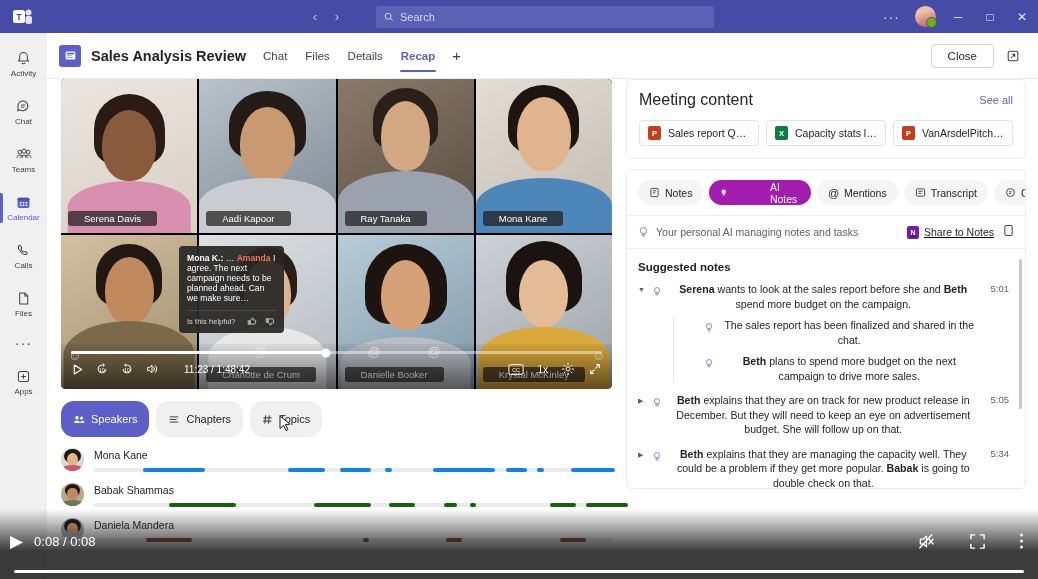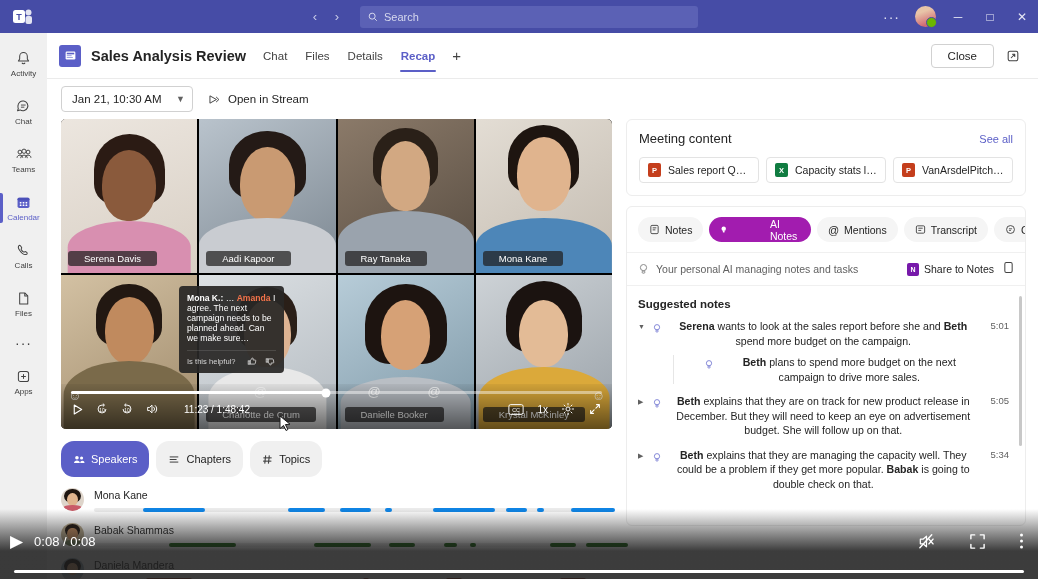"Search" .tb-search { margin-left: 12px -> 28px }
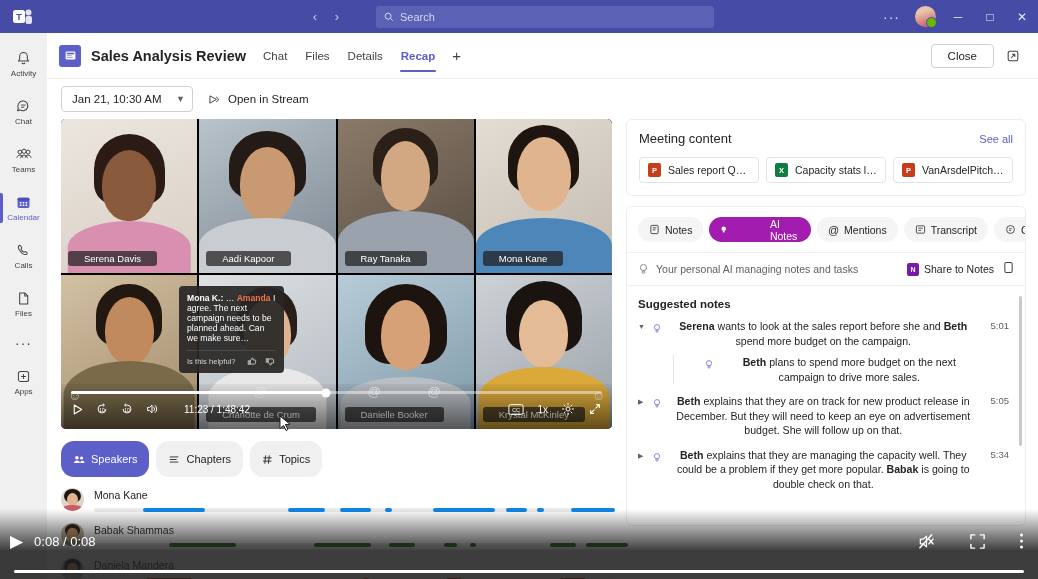"Jan 21, 10:30 AM" div.subbar { html: <div> <div> <span>Jan 21, 10:30 AM</span> <span>▼</span> </div> <div> <svg> <path></path> <path></path> </svg> <span>Open in Stream</span> </div> </div> -> none }
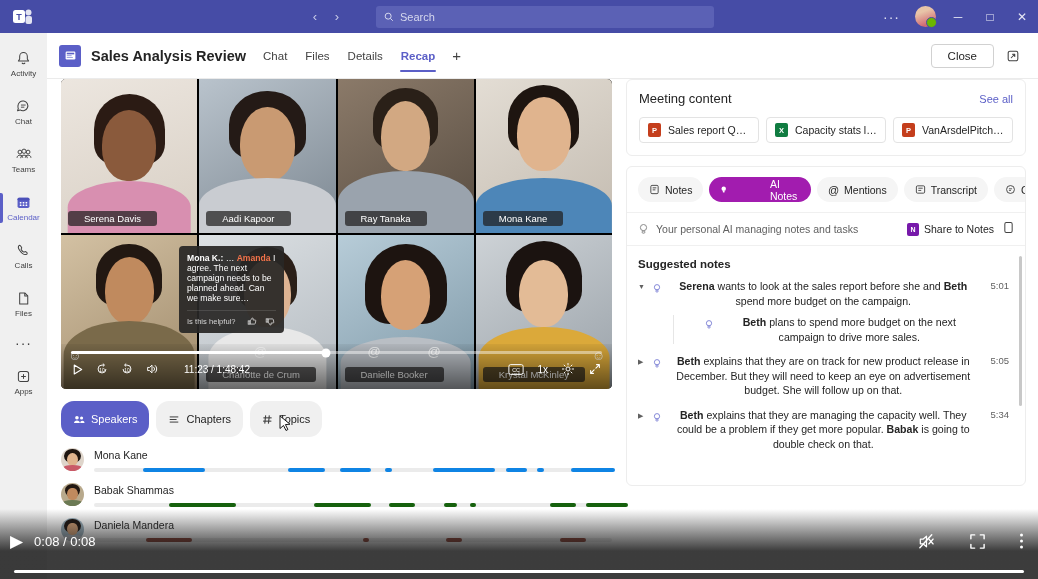"Meeting content" .mc-title { font-size: 13px -> 16px }
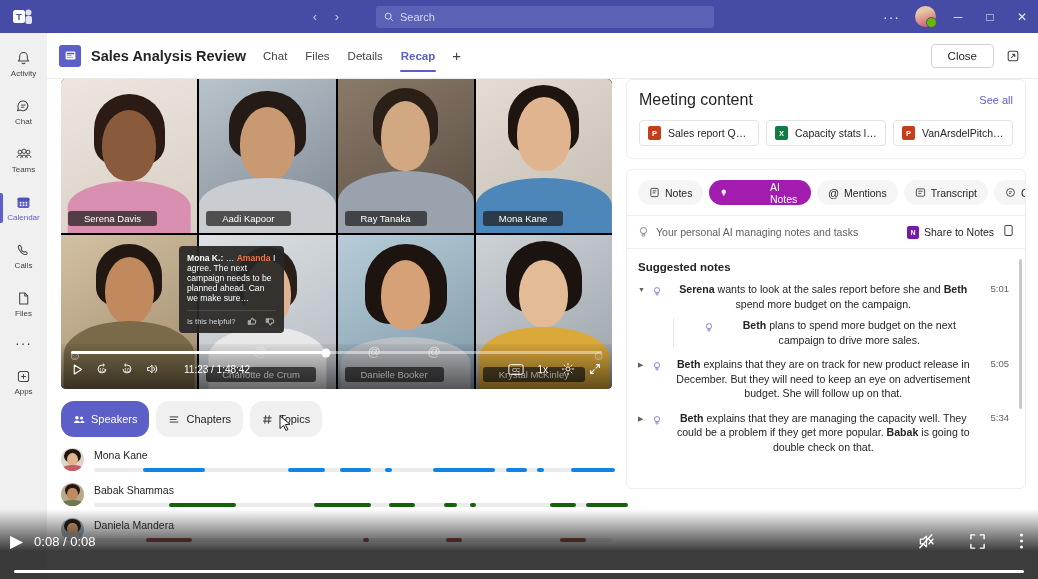"Share to Notes" .ai-bar-right { text-decoration: none -> underline }
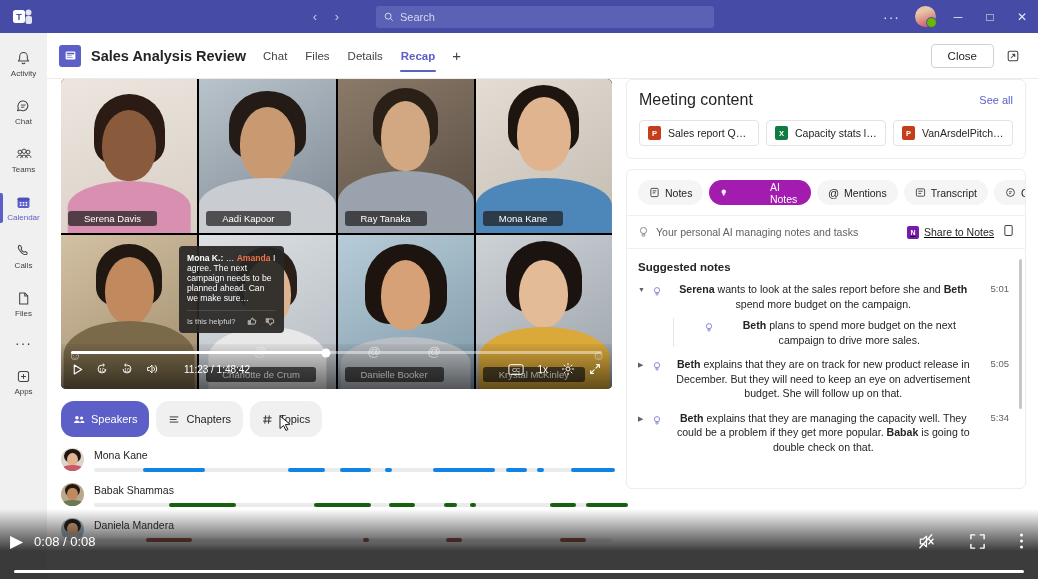"The sales report has been" div.subnote { html: none -> <div> <div> <svg> <circle></circle> <rect></rect> </svg> </div> <div>The sales report has been finalized and shared in the chat.</div> </div> }
